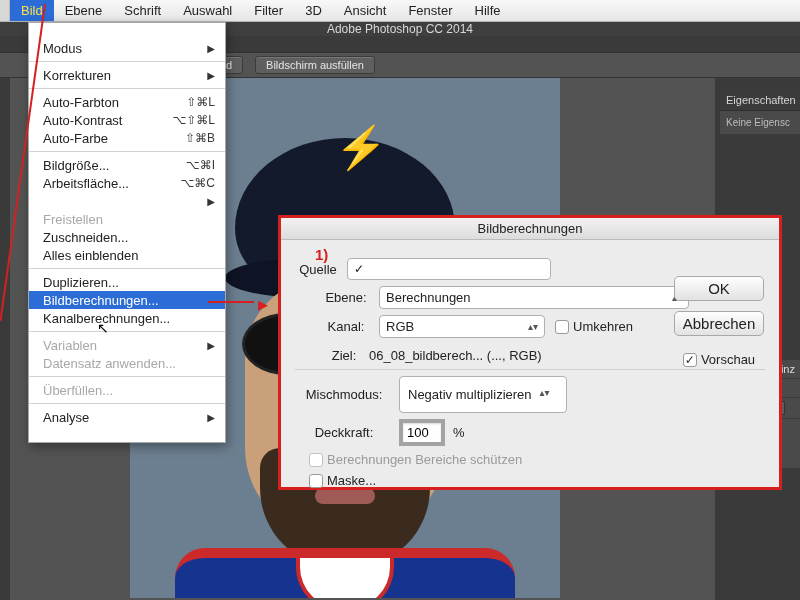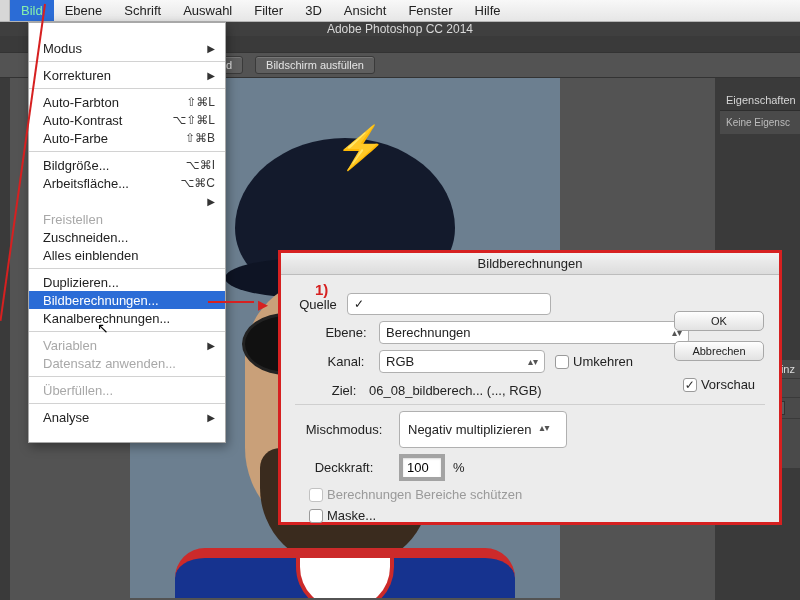"Bild" .menubar .mitem.active { color: #86efac -> #fde047 }
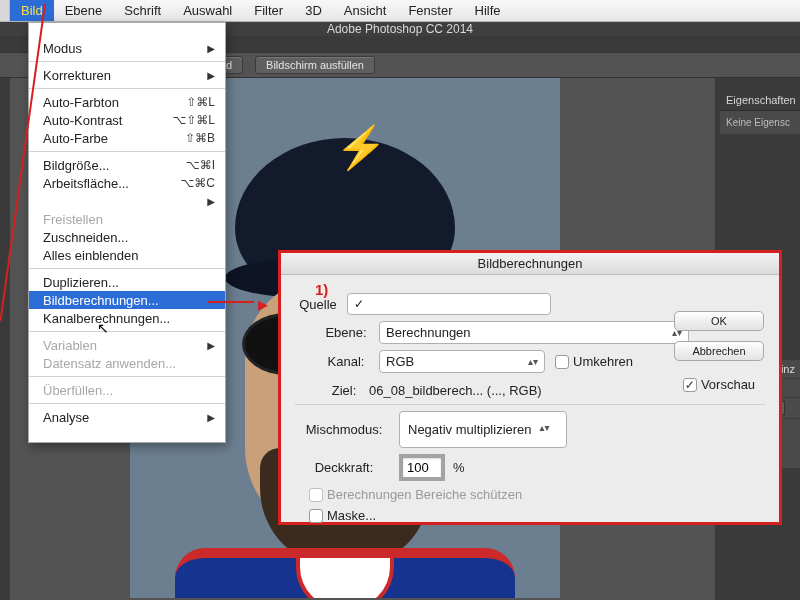"Bildberechnungen" .dialog { margin-top: 35px -> none }
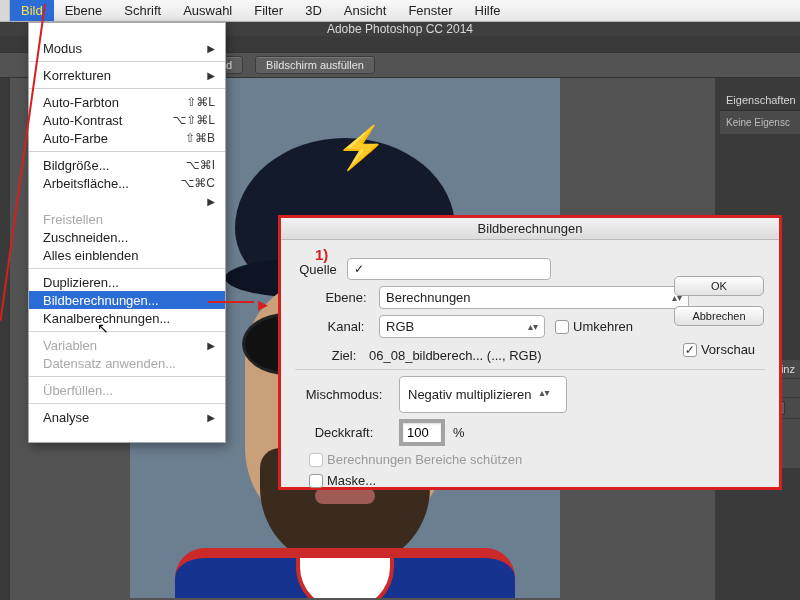"OK" .osxbtn { font-size: 11px -> 15px }
